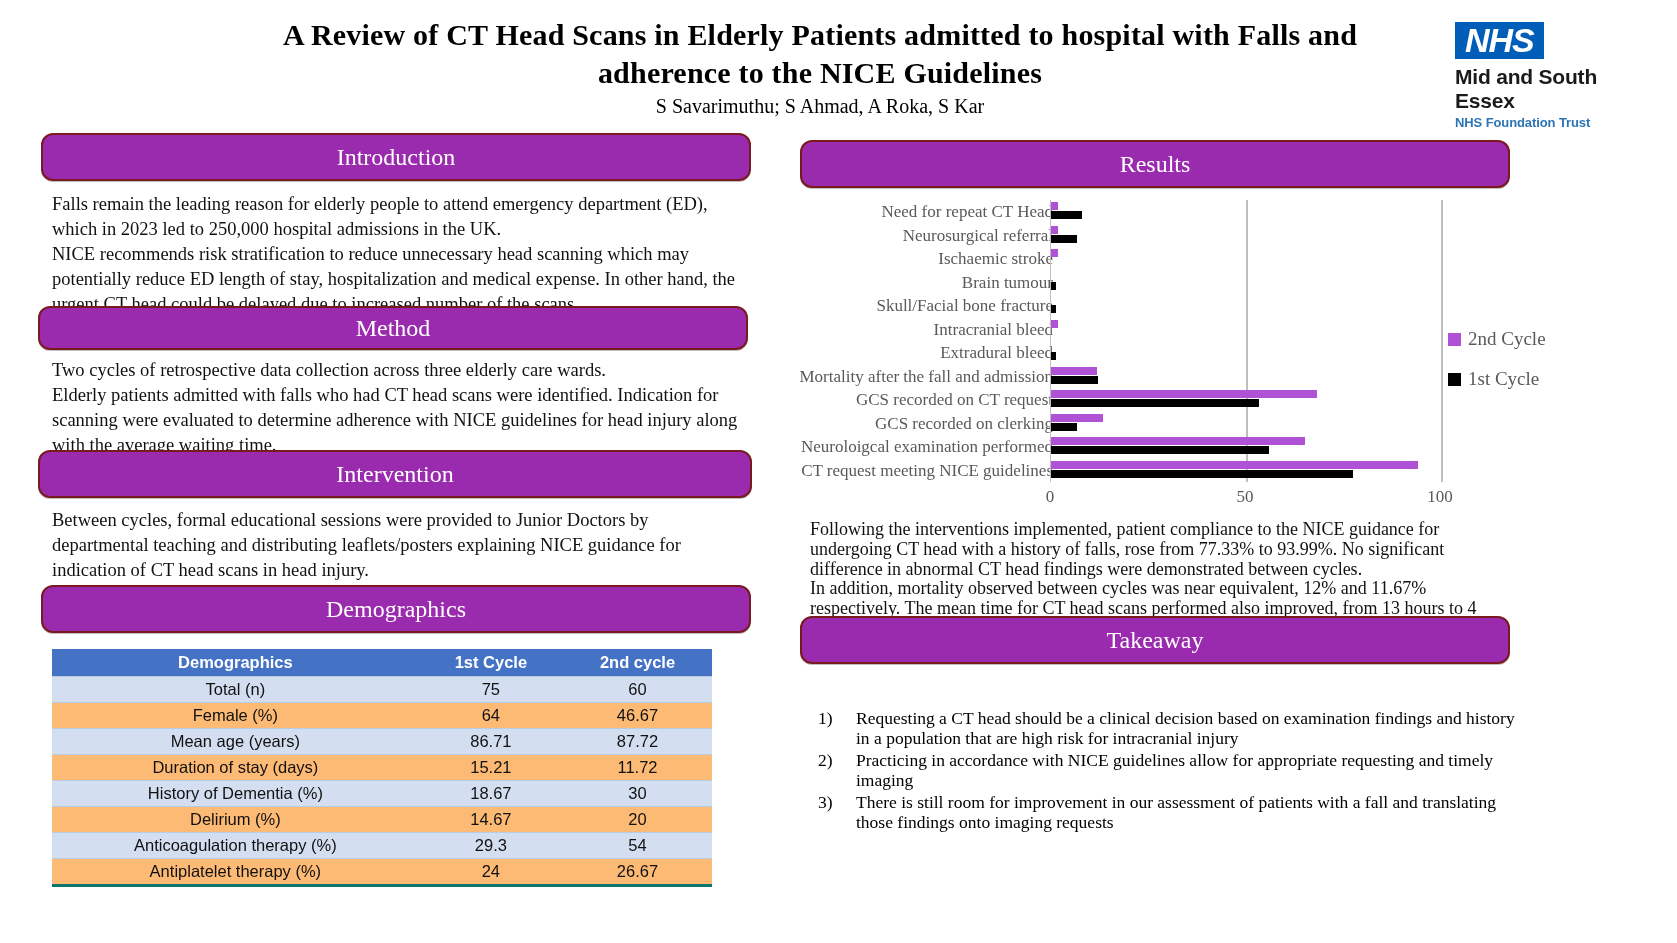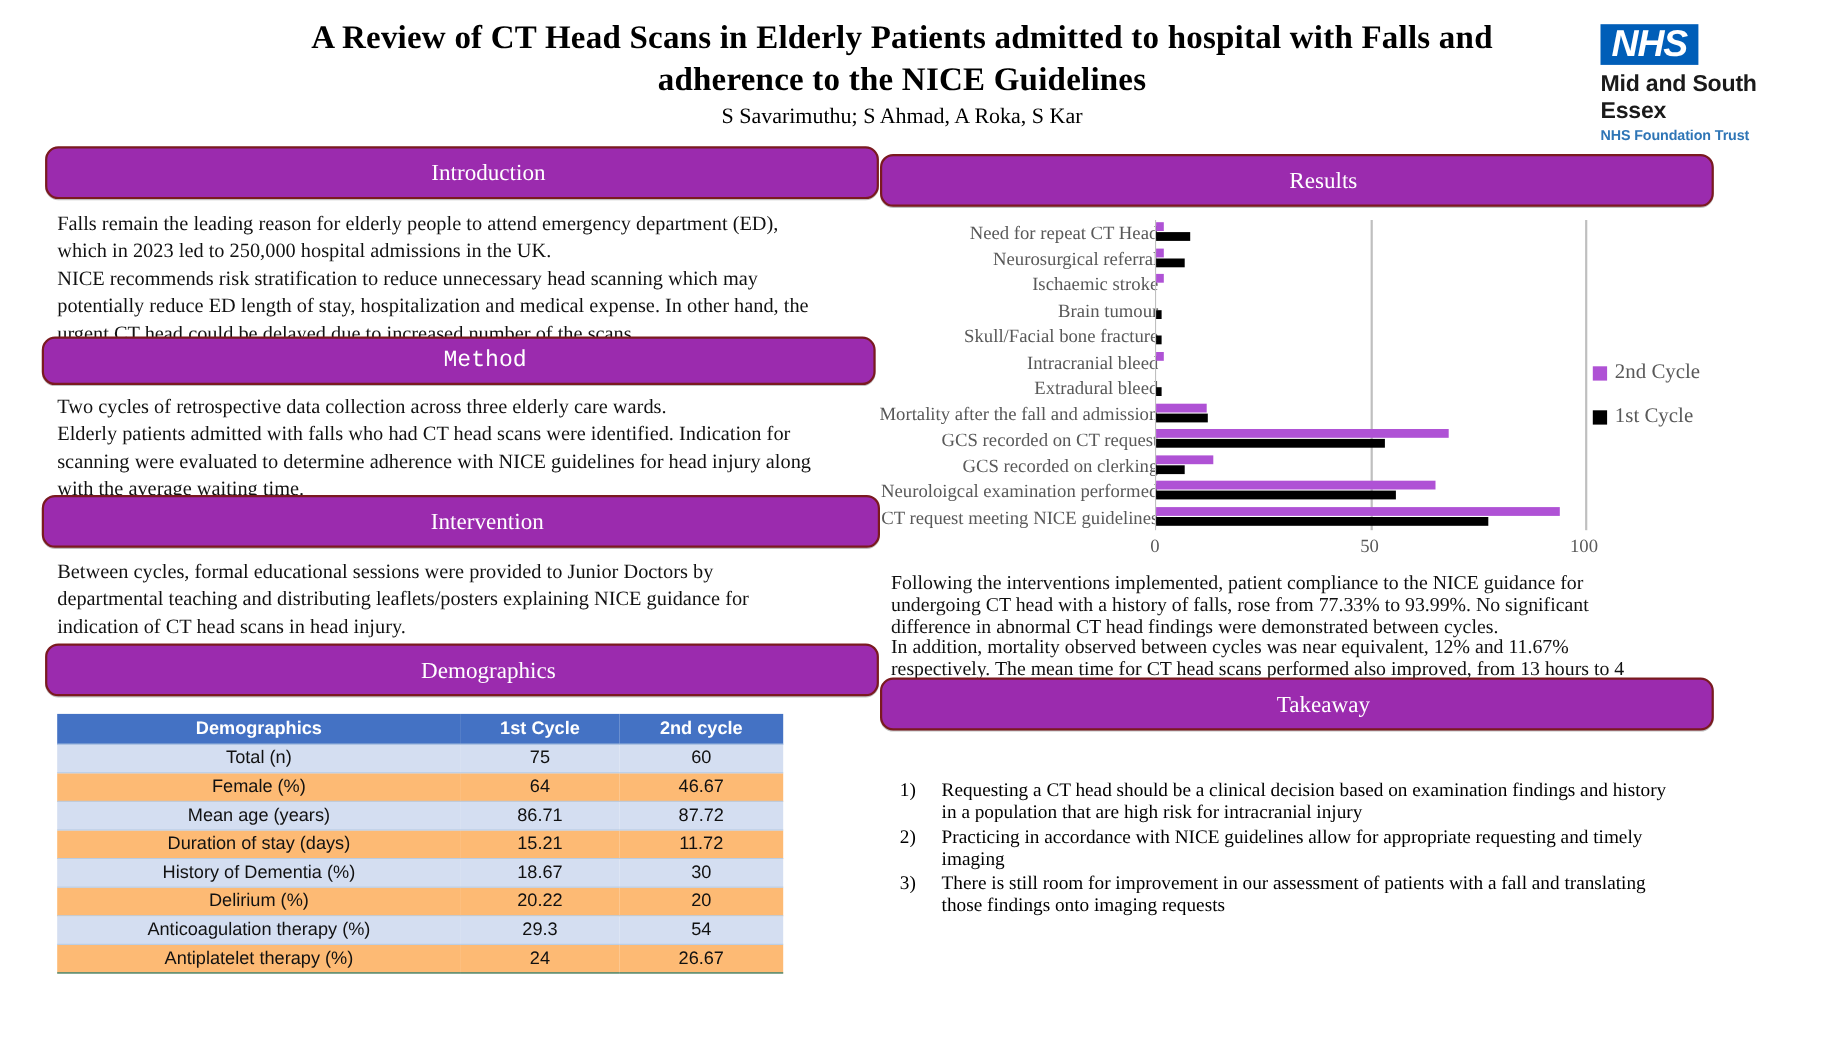"Introduction" .banner { font-size: 21px -> 24px; padding-left: 48px -> none }
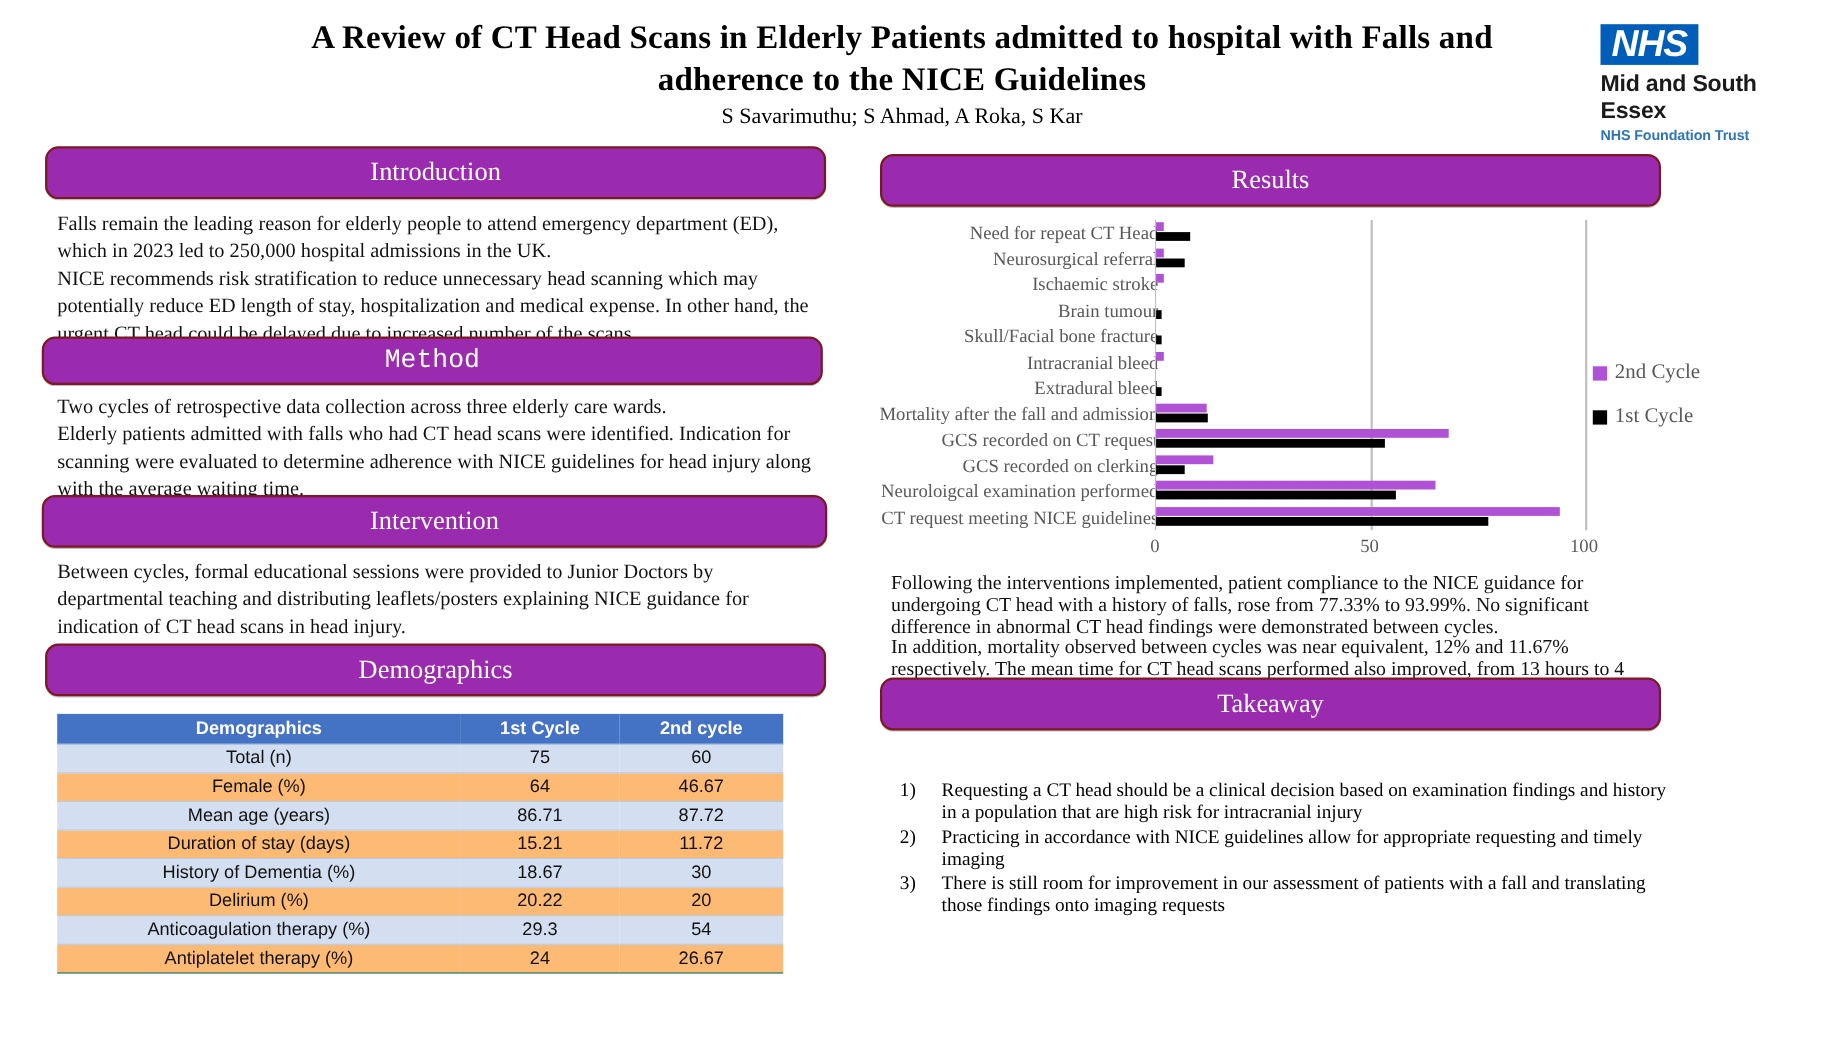"Method" #banner-method { font-family: Liberation Mono, monospace -> none }
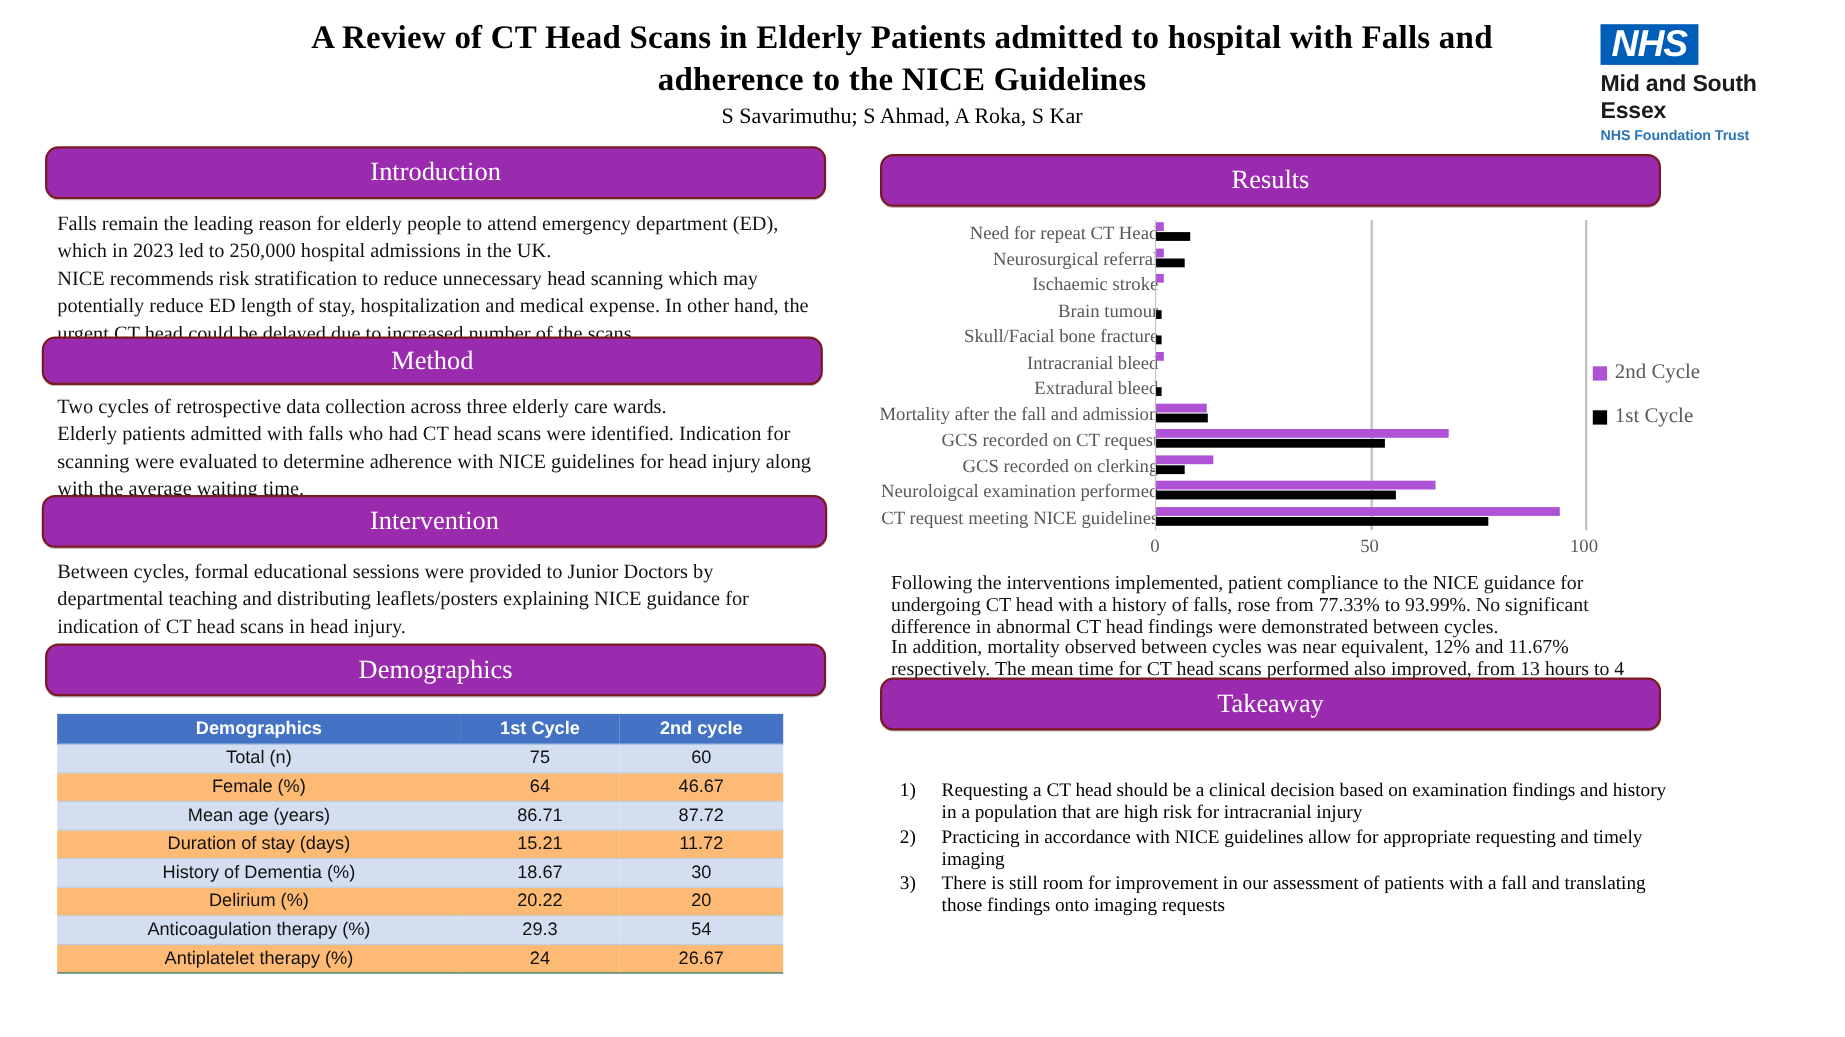"20.22" td { text: 20.22 -> 14.67 }
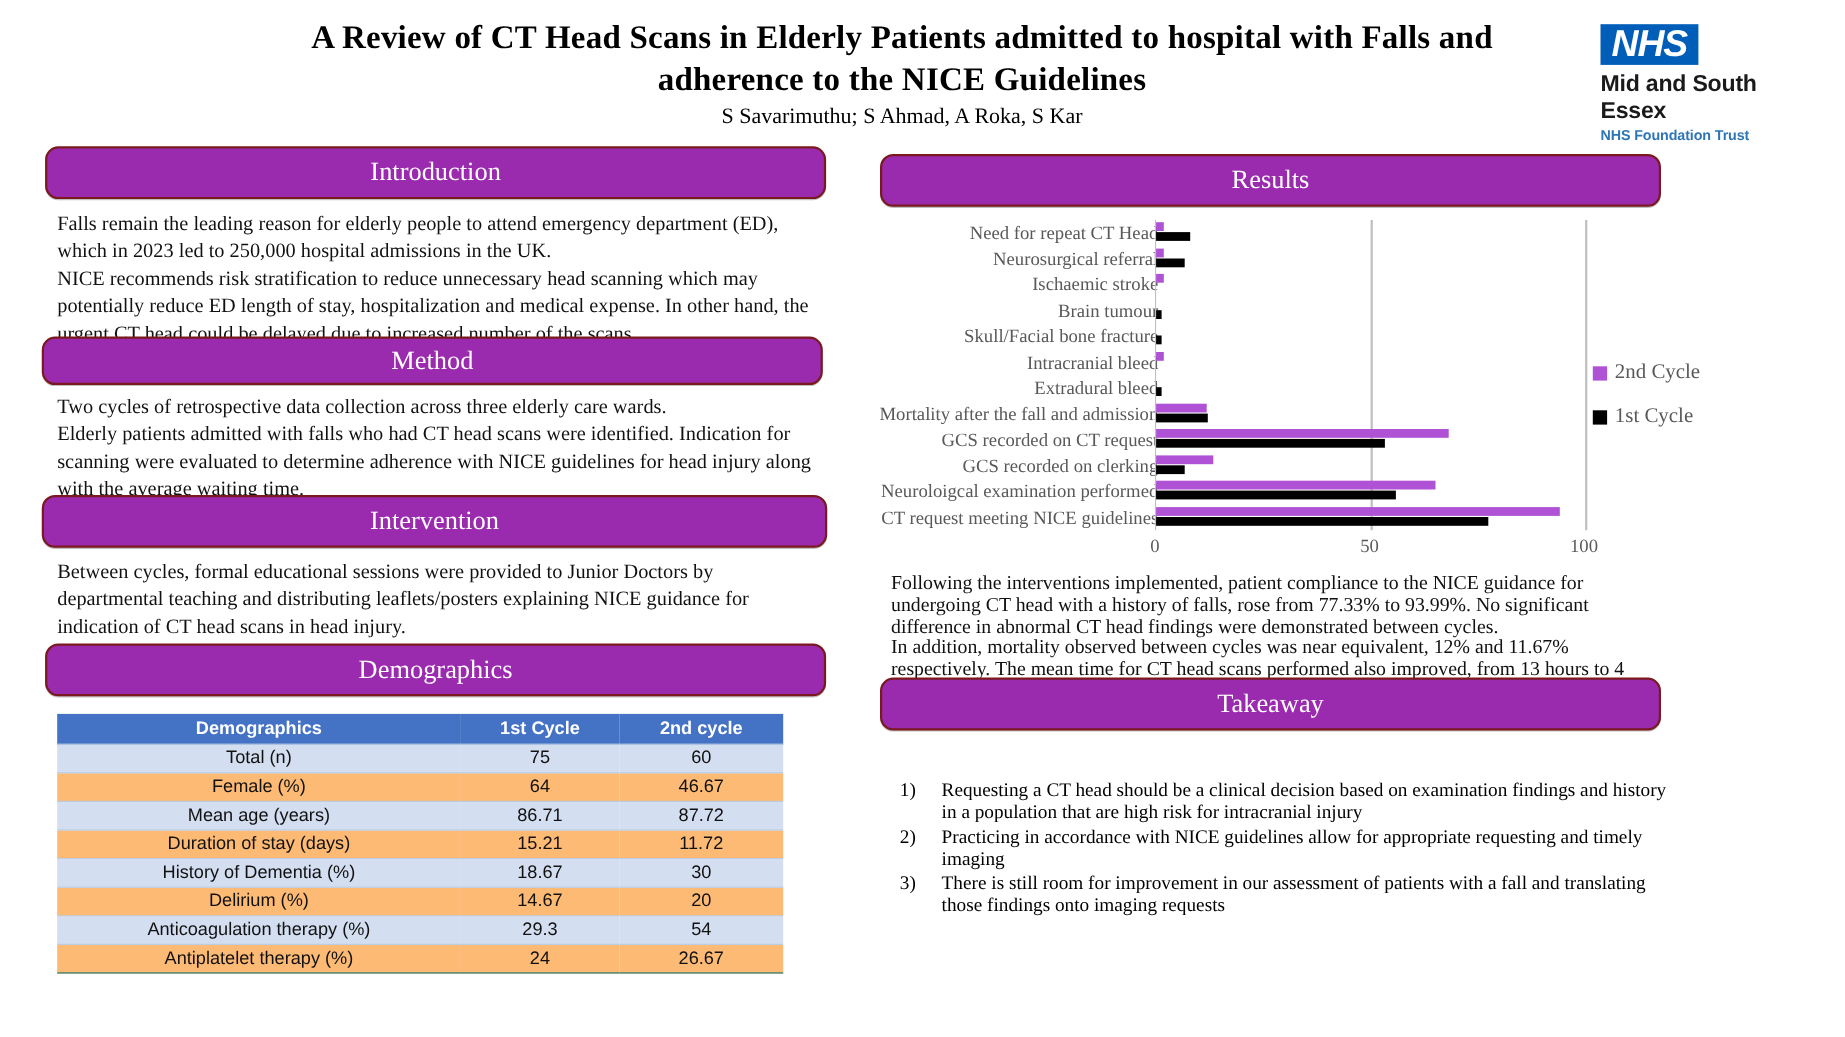"Antiplatelet therapy (%)" #demographics-table tbody tr:last-child td { border-bottom: 1px solid #0f766e -> 3px solid #0f766e }
